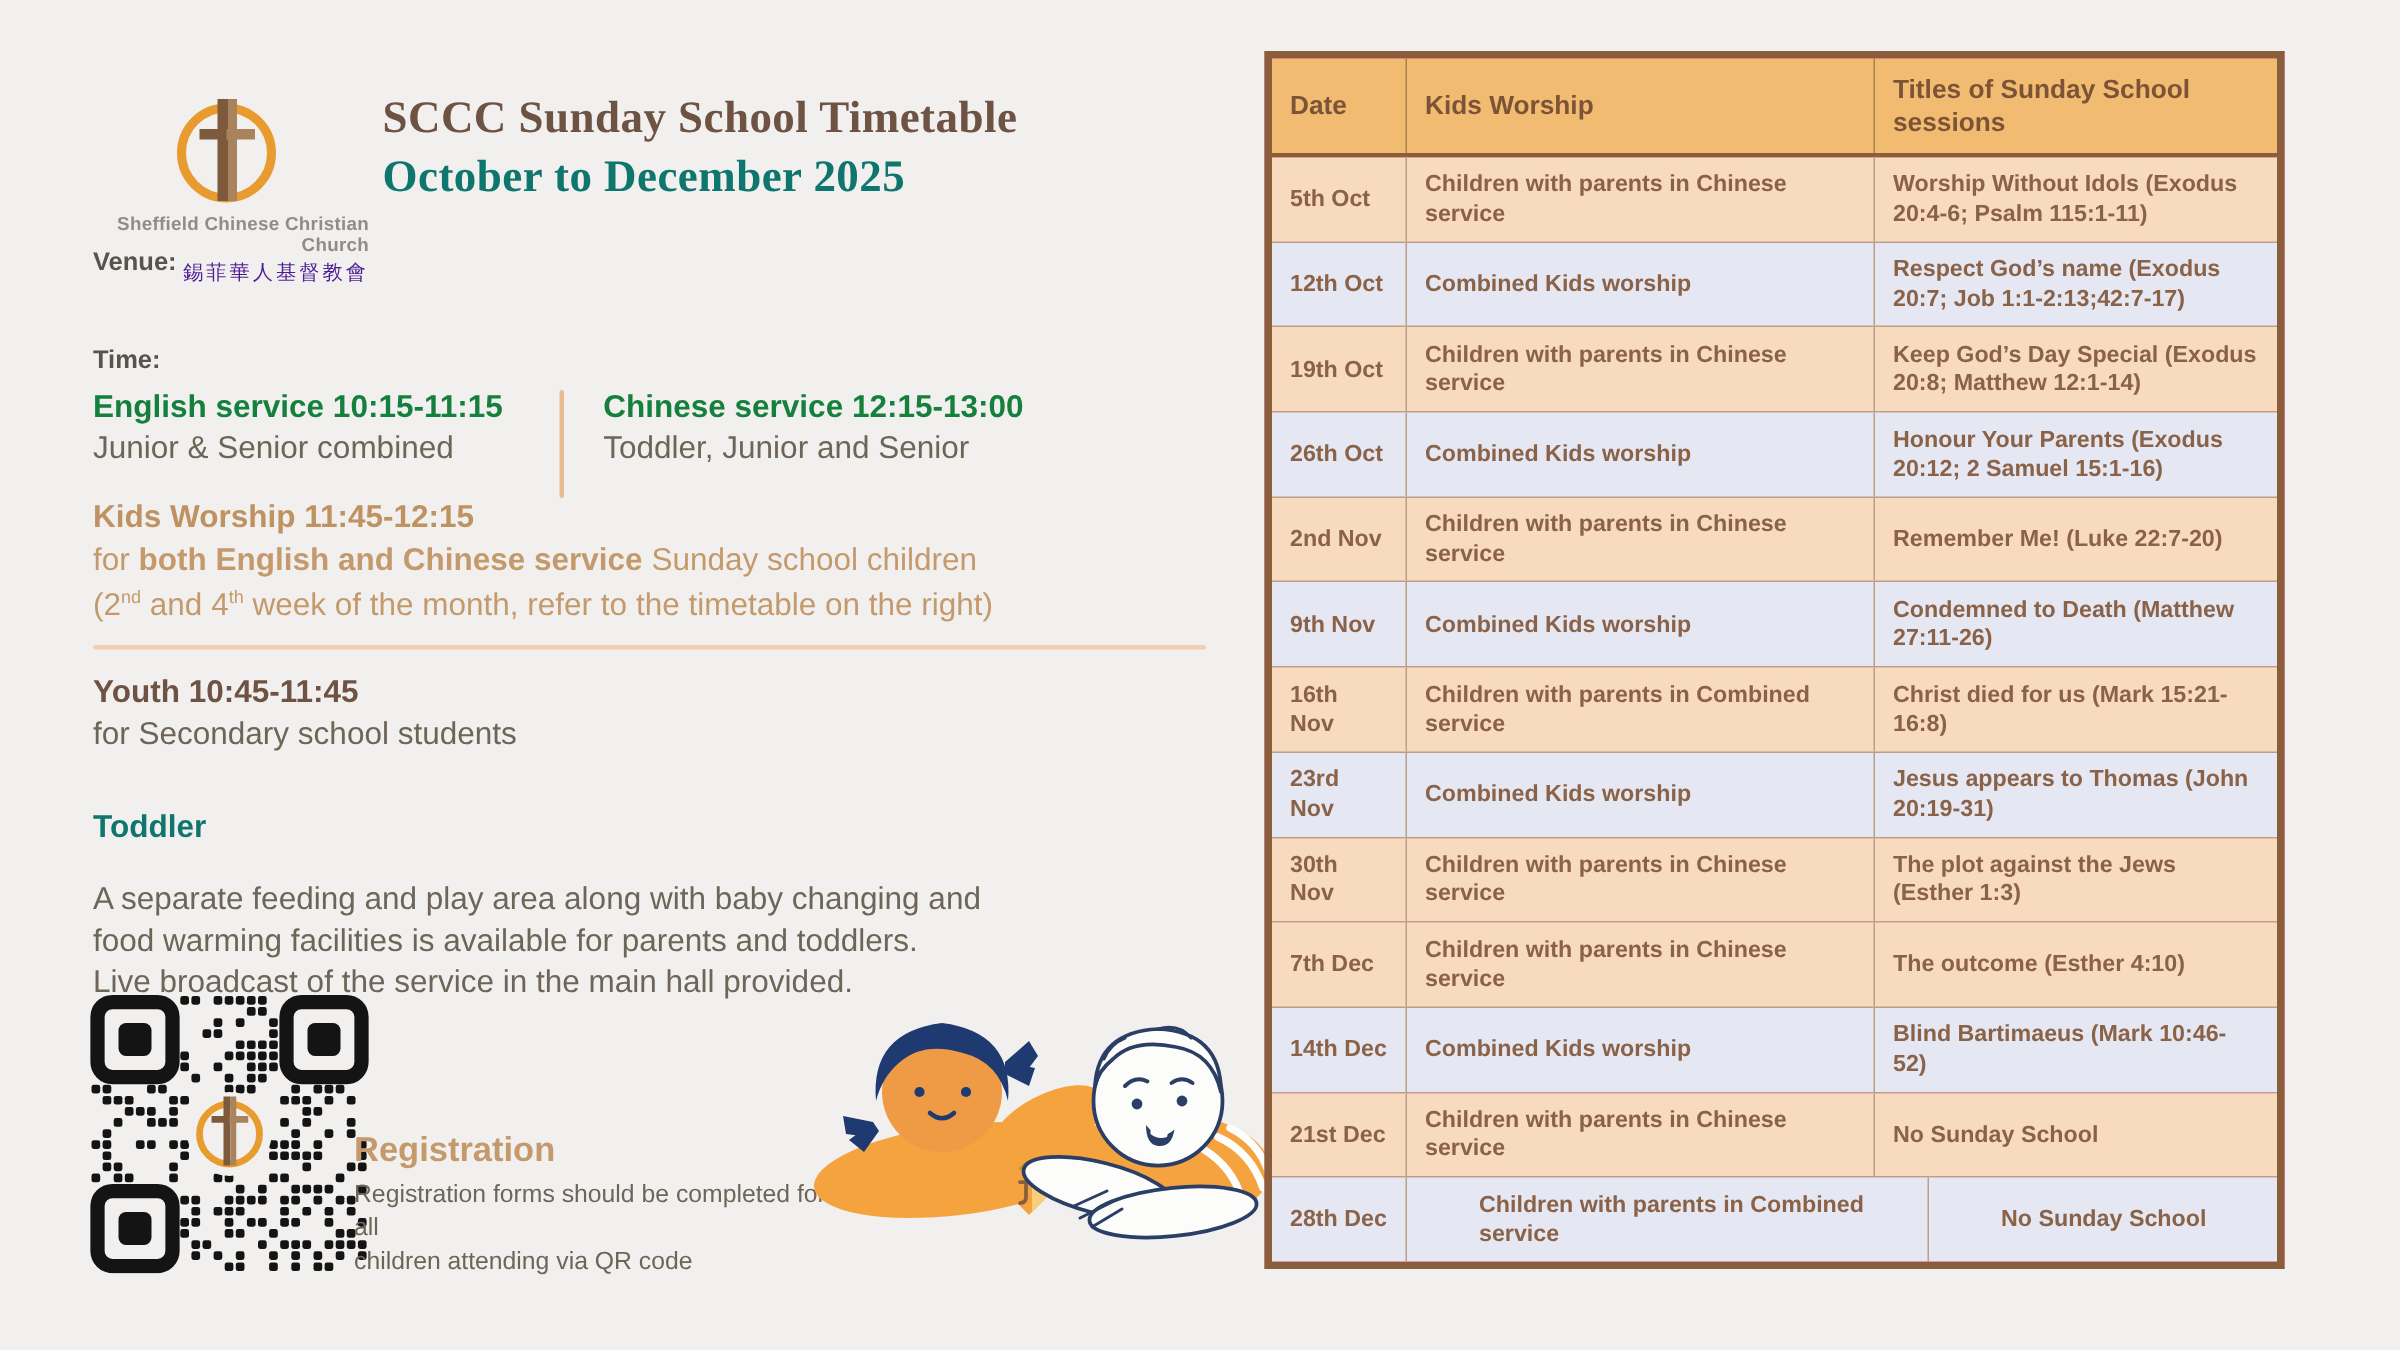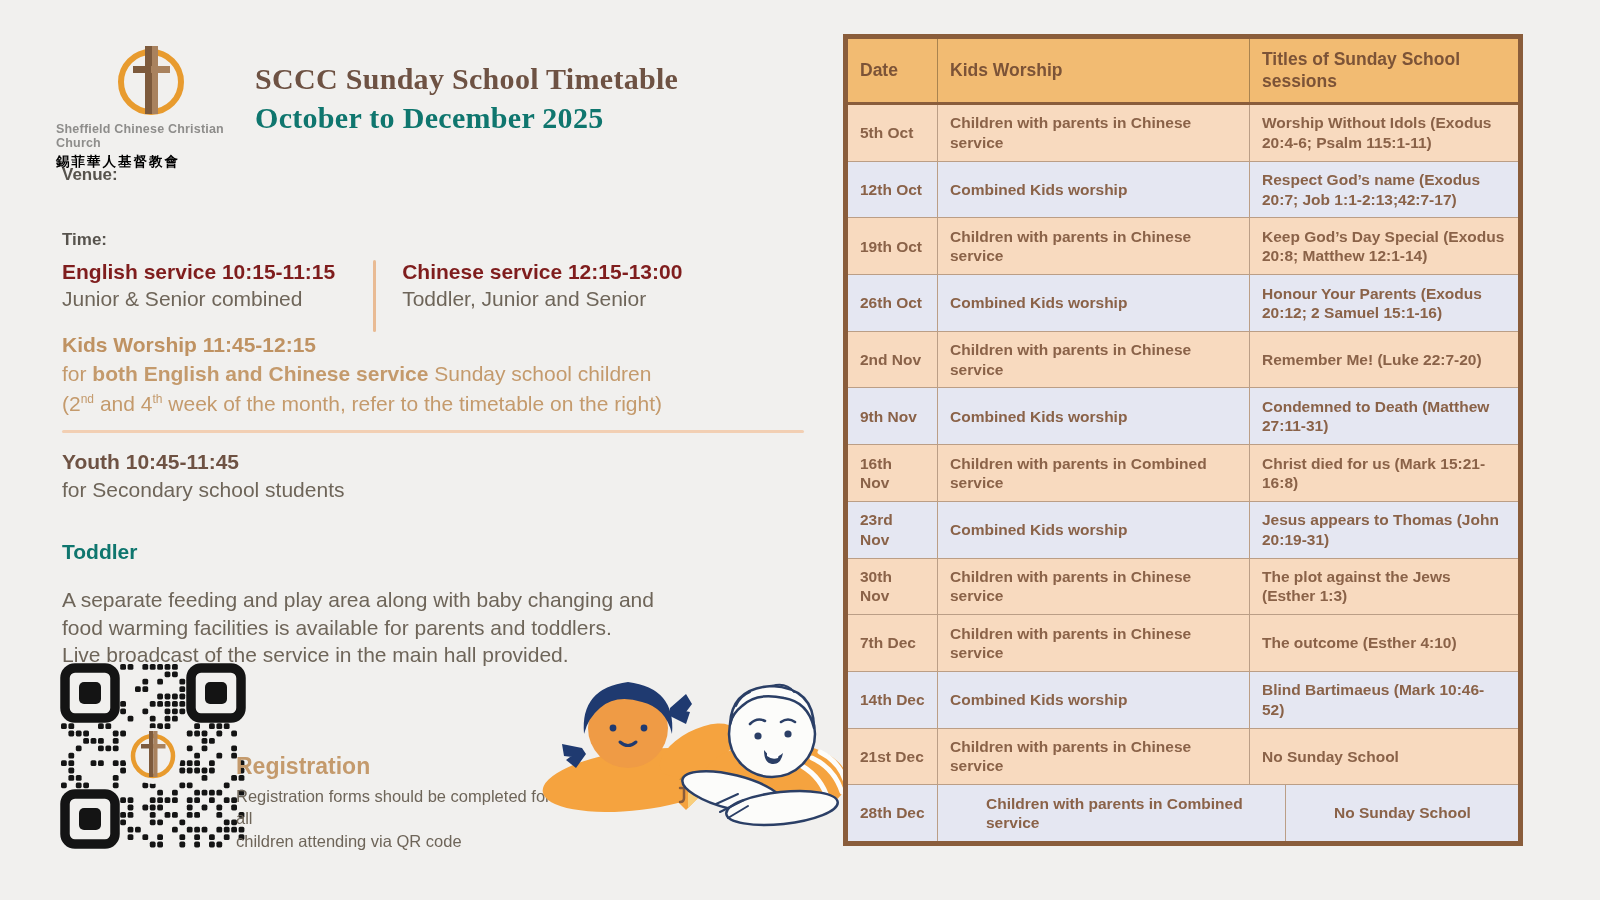"Sheffield Chinese Christian Church" .logo-block { text-align: left -> right; top: 40px -> 60px }
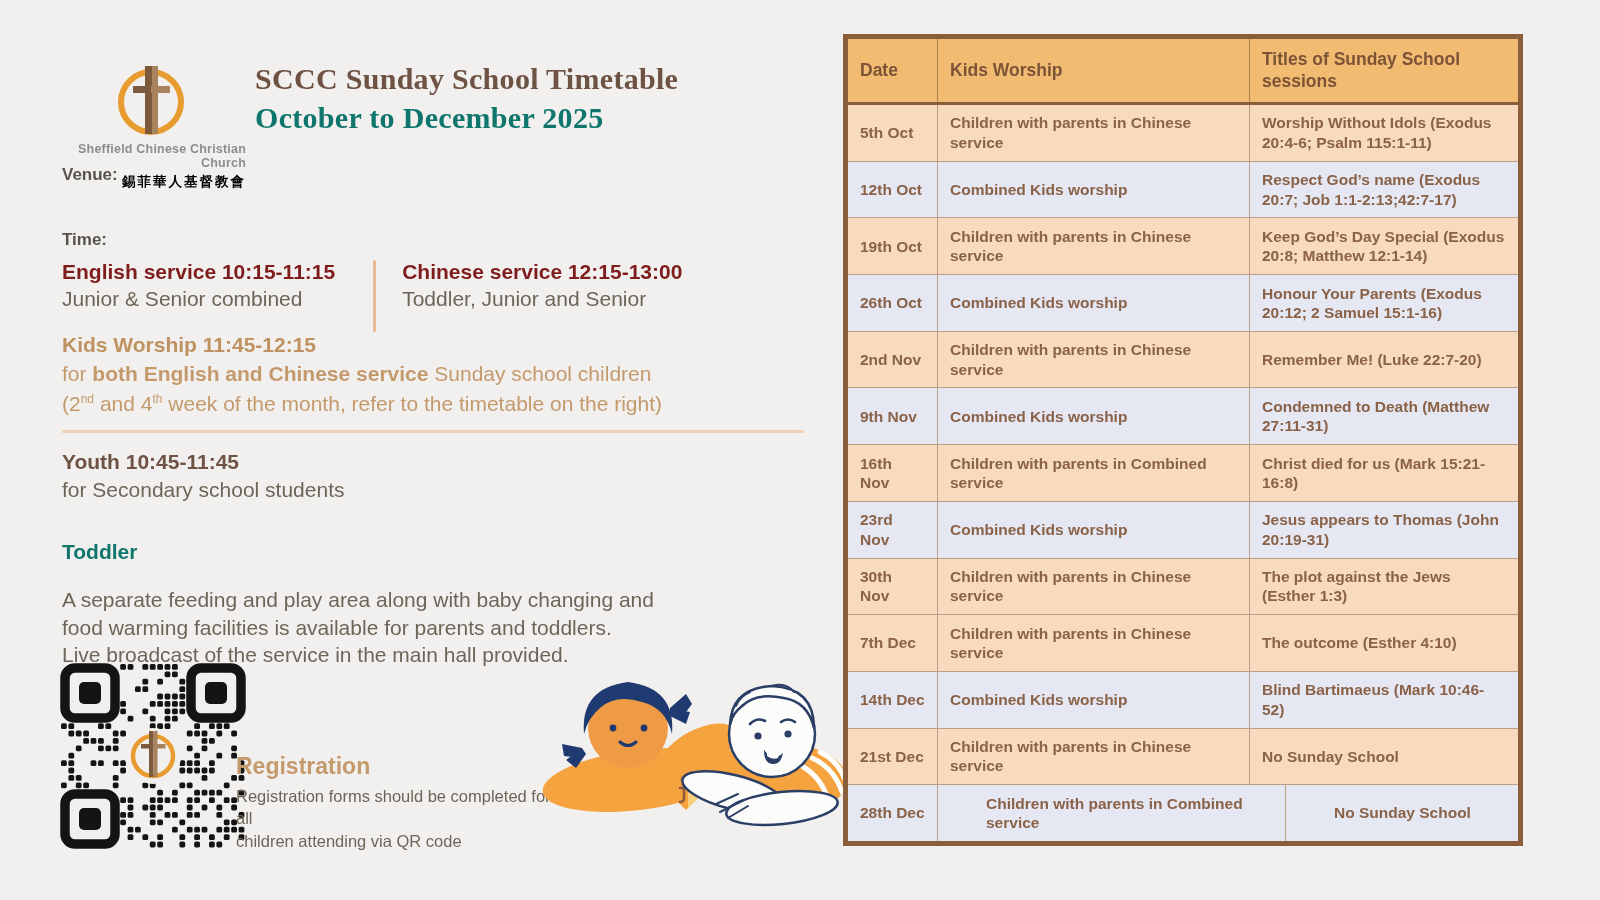"錫菲華人基督教會" .logo-zh { color: #000000 -> #4c1d95; font-weight: bold -> none }
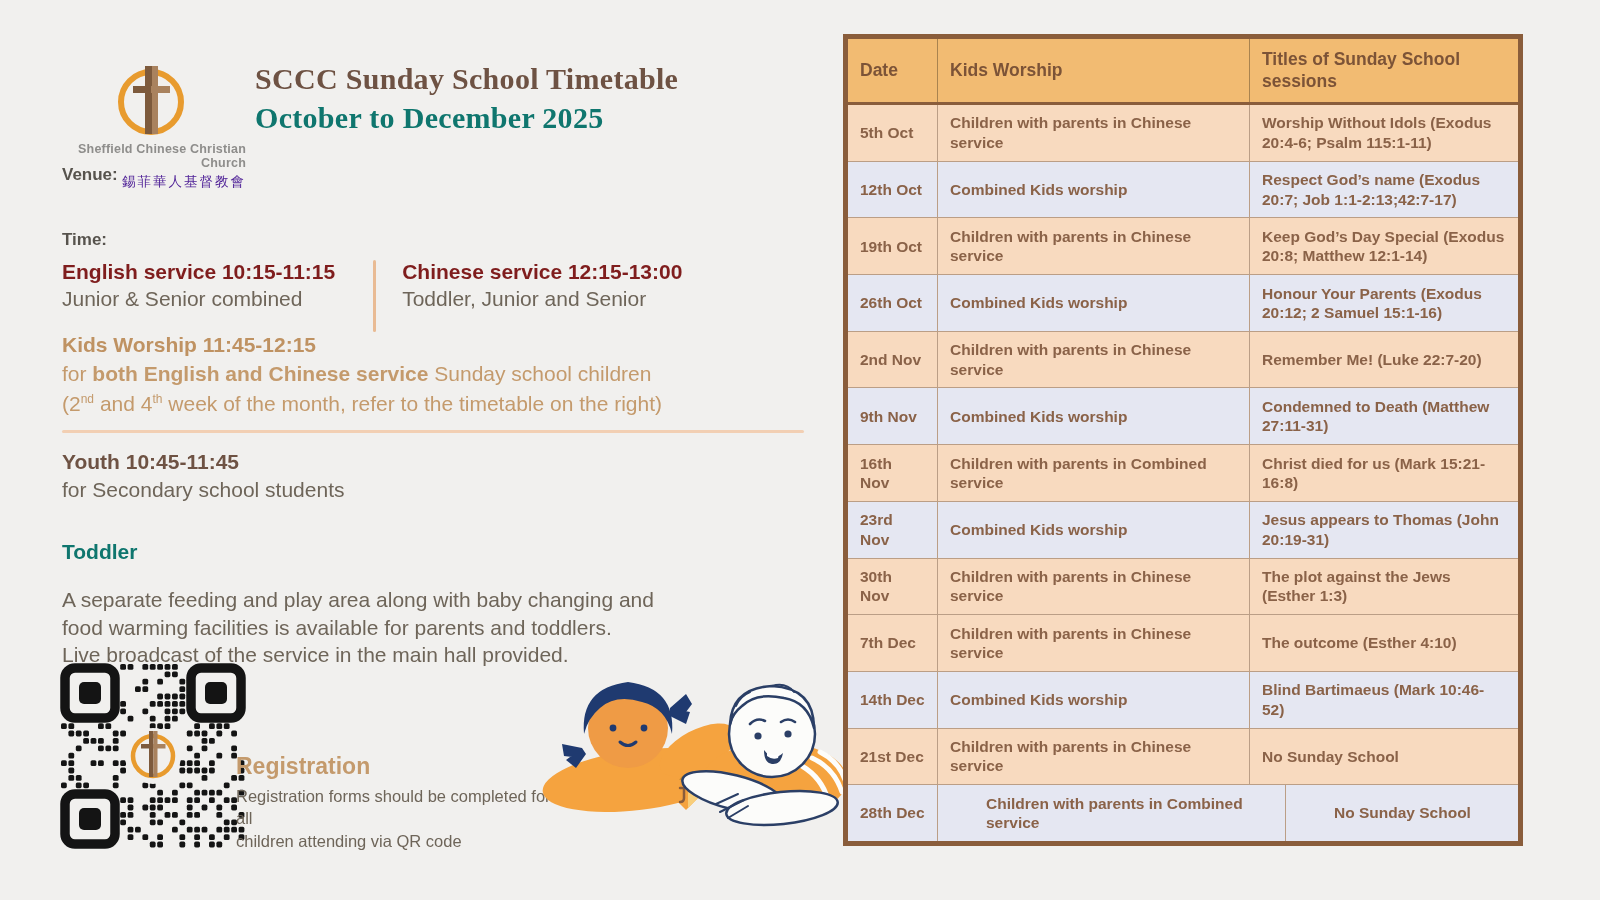"English service 10:15-11:15" .time-col .svc-title { color: #7f1d1d -> #15803d }
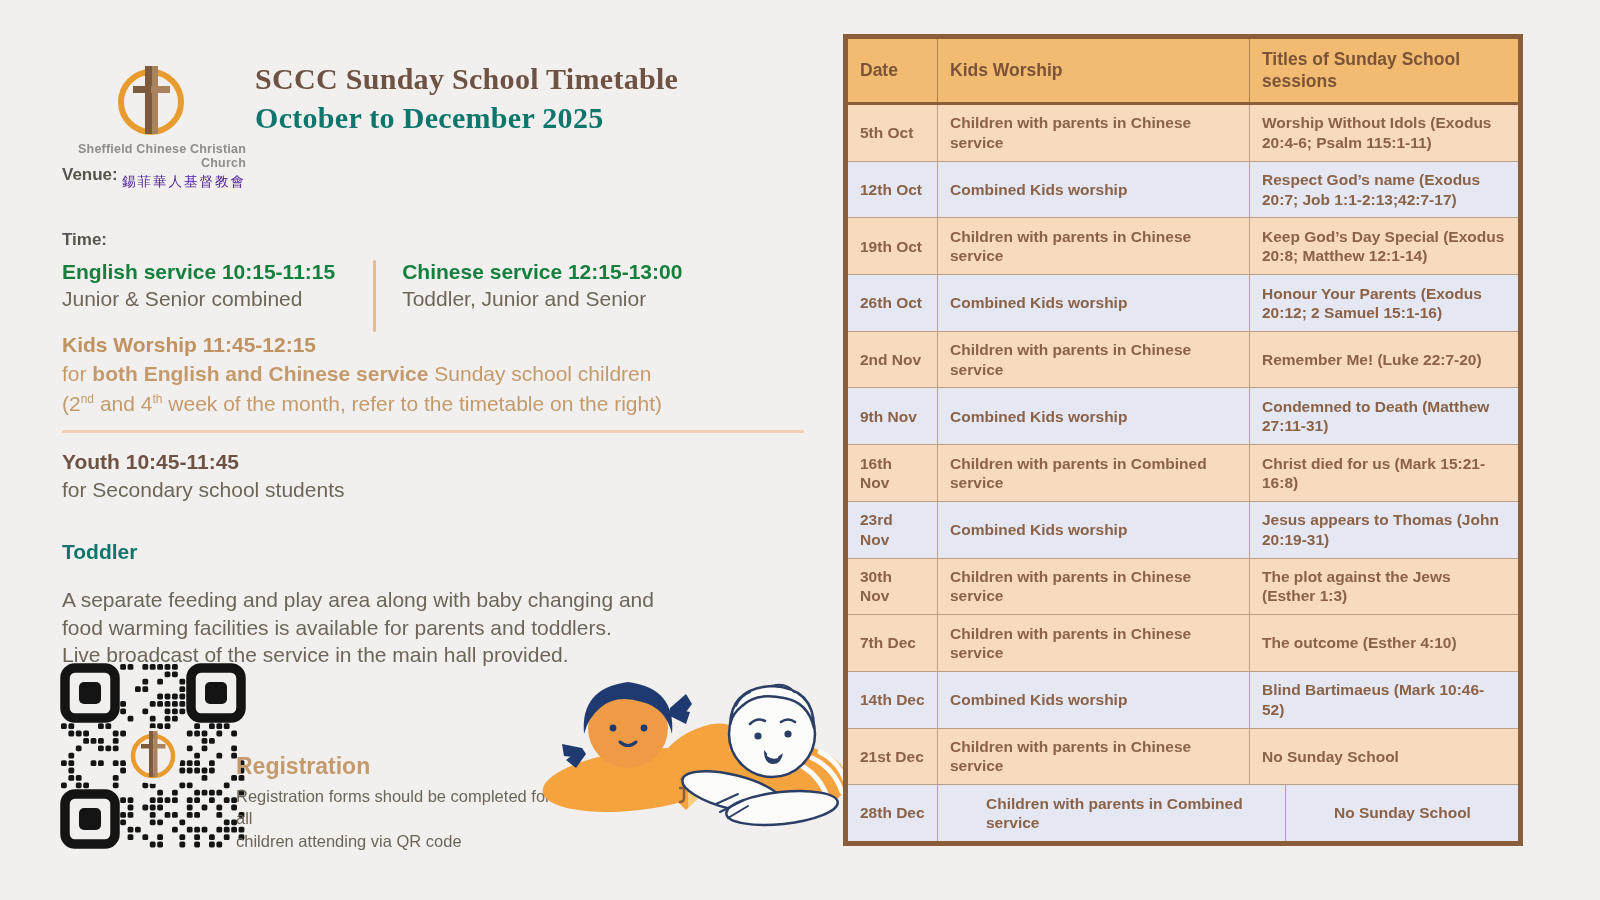"Condemned to Death (Matthew 27:11-31)" div.cell { text: 27:11-31 -> 27:11-26 }
